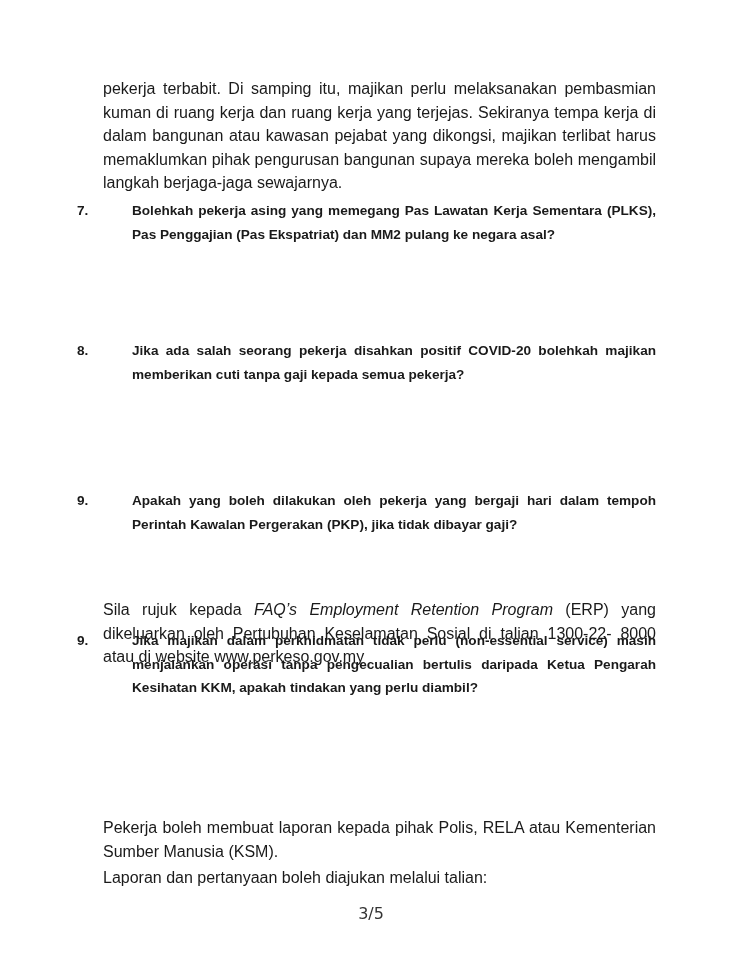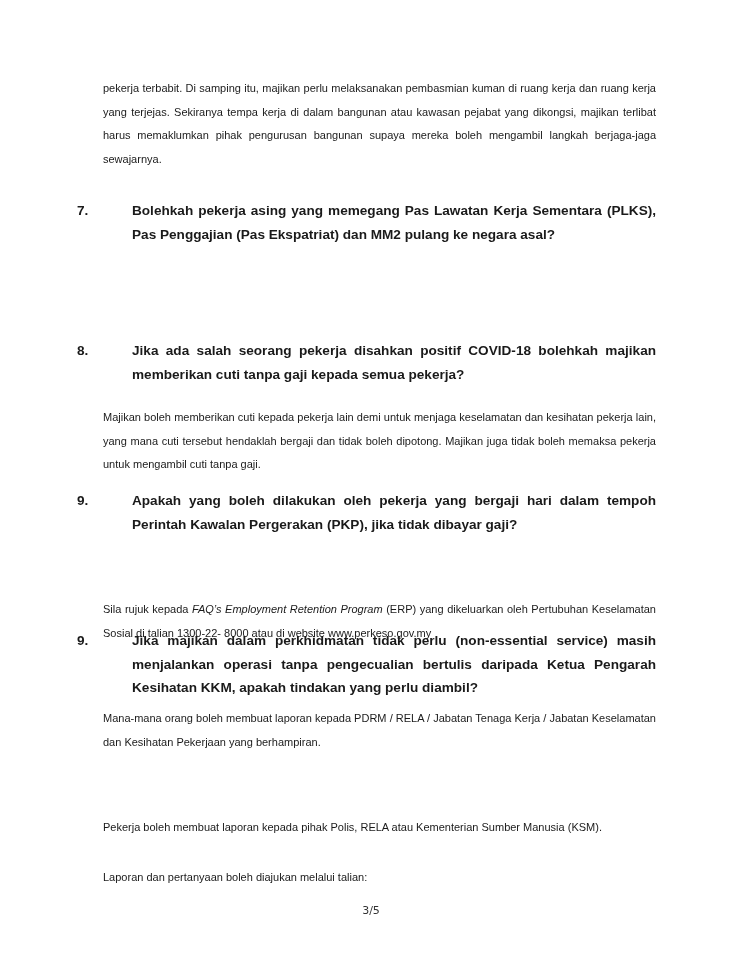"pekerja terbabit. Di samping itu," .para { font-size: 11px -> 16px }
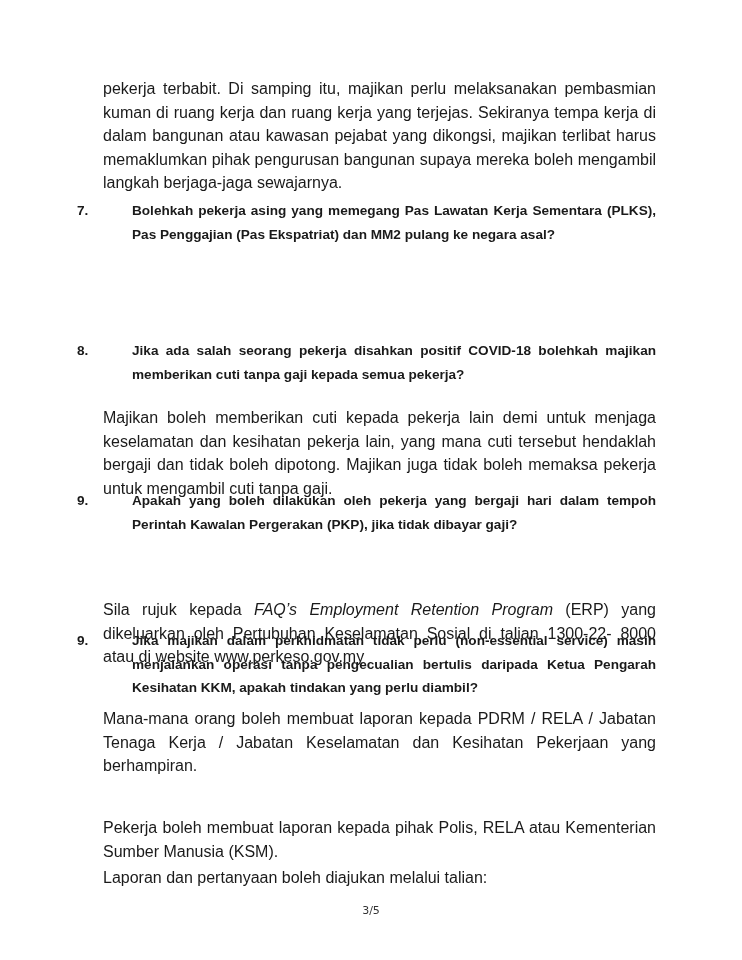"Jika ada salah seorang pekerja" span.txt { text: COVID-18 -> COVID-20 }
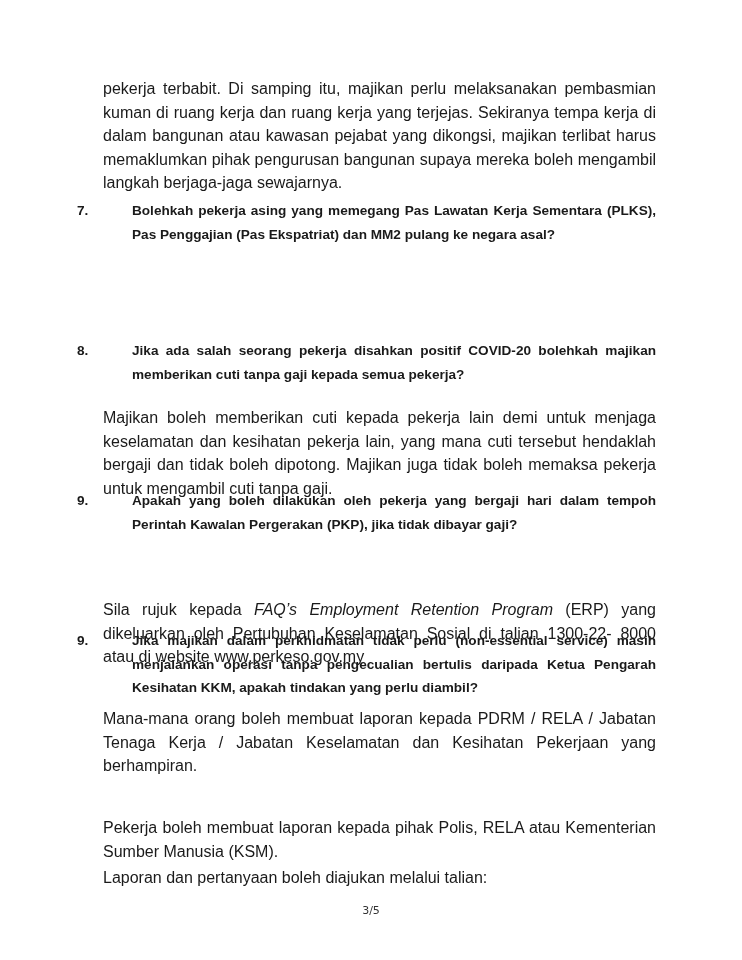"Majikan boleh memberikan cuti kepada" p.para { html: <p>Majikan boleh memberikan cuti kepada pekerja lain demi untuk menjaga keselamatan dan kesihatan pekerja lain, yang mana cuti tersebut hendaklah bergaji dan tidak boleh dipotong. Majikan juga tidak boleh memaksa pekerja untuk mengambil cuti tanpa gaji.</p> -> none }
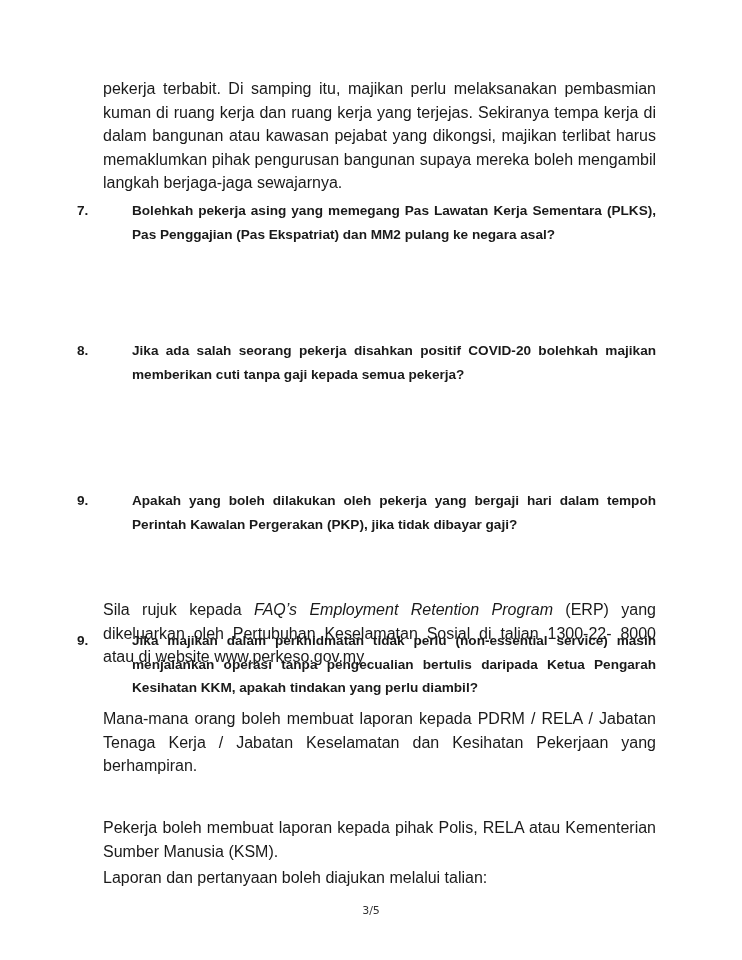"Mana-mana orang boleh membuat laporan" p.para { html: <p>Mana-mana orang boleh membuat laporan kepada PDRM / RELA / Jabatan Tenaga Kerja / Jabatan Keselamatan dan Kesihatan Pekerjaan yang berhampiran.</p> -> none }
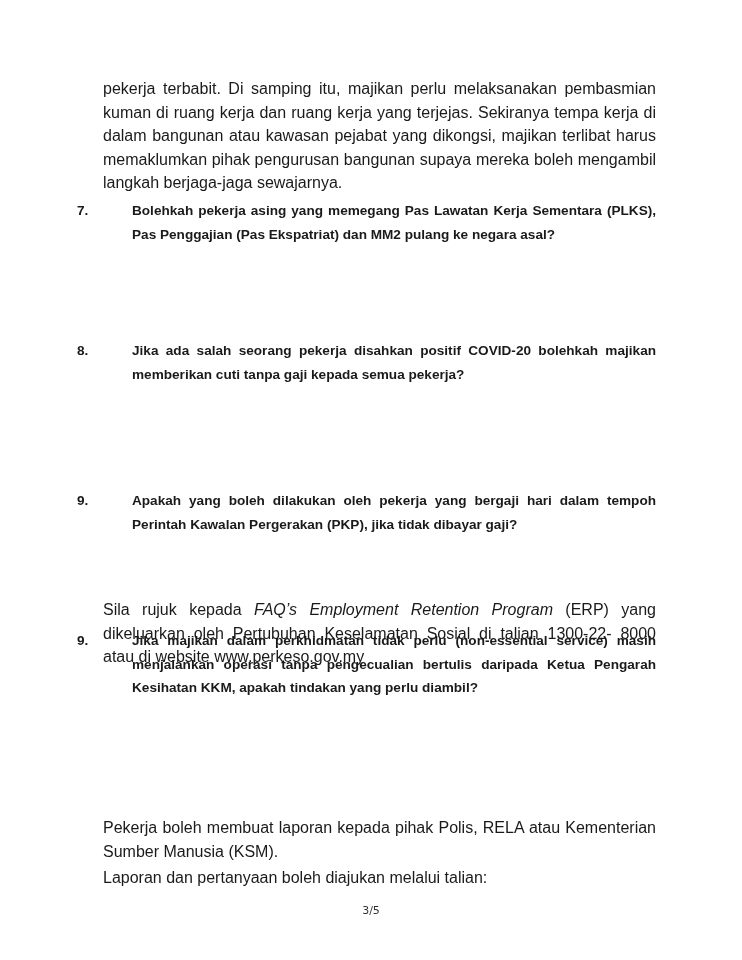"3/5" .footer { font-size: 11px -> 16px }
